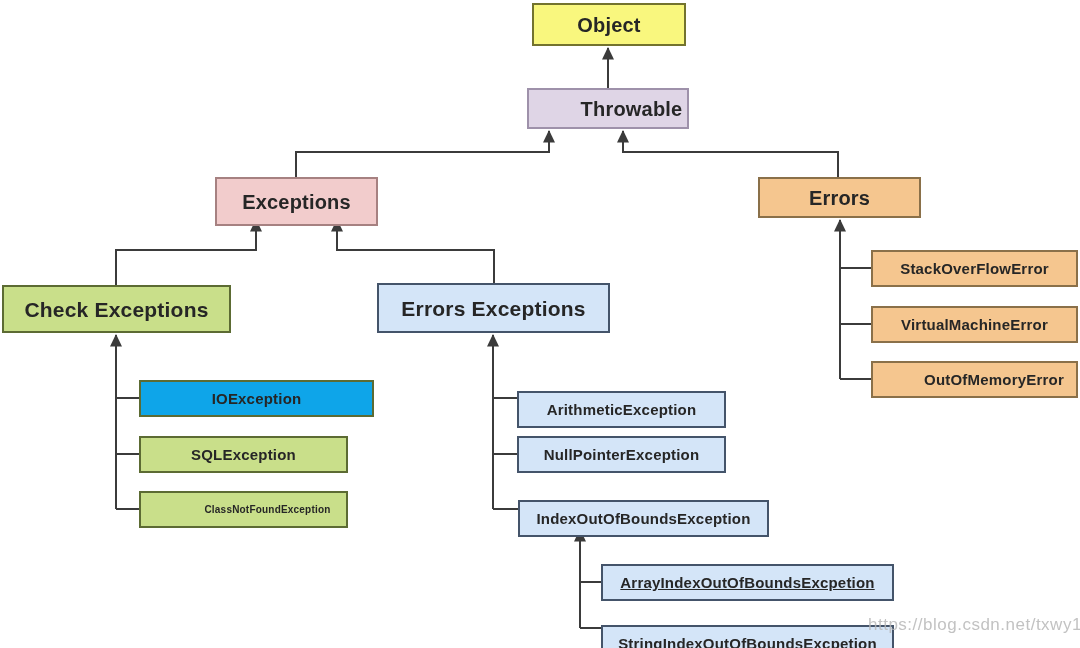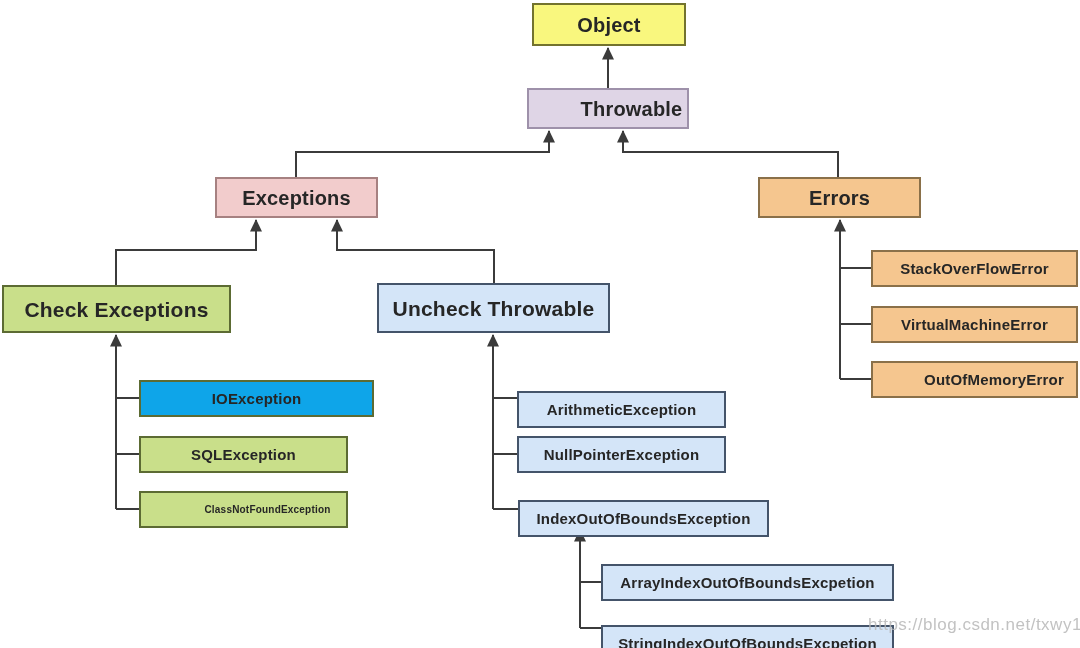"Exceptions" div.node { height: 41px -> 49px }
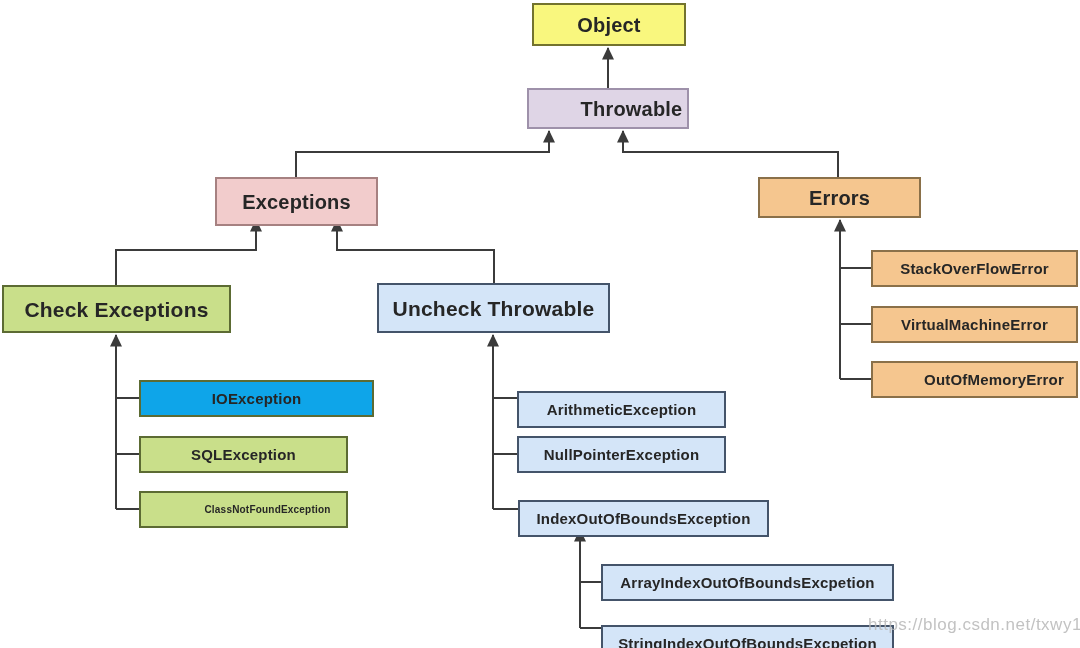"Uncheck Throwable" div.node { text: Uncheck Throwable -> Errors Exceptions }
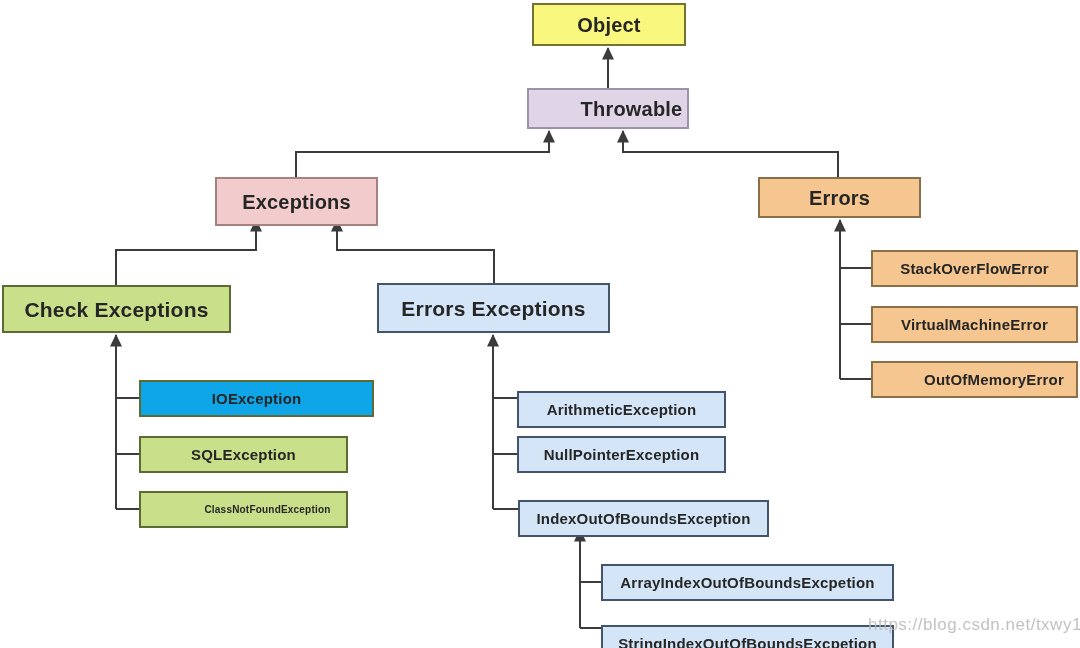"ArrayIndexOutOfBoundsExcpetion" div.node { text-decoration: none -> underline }
